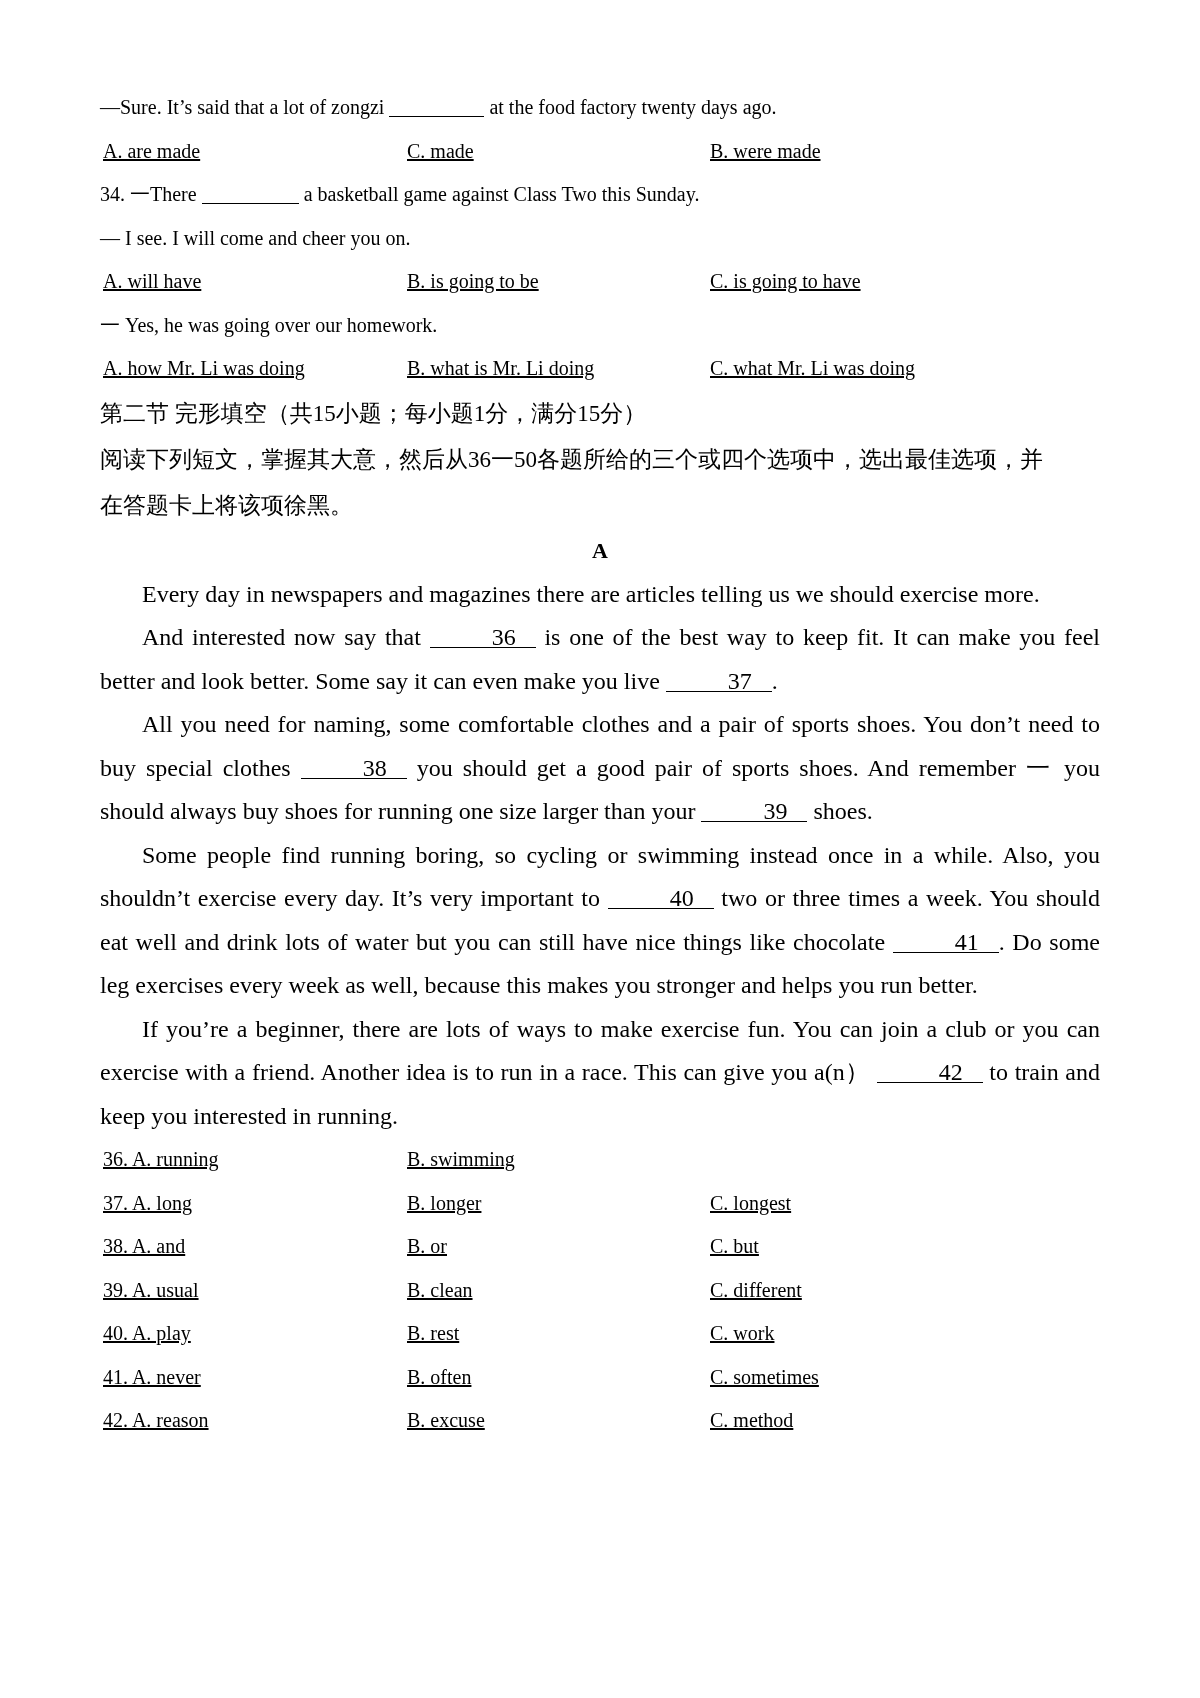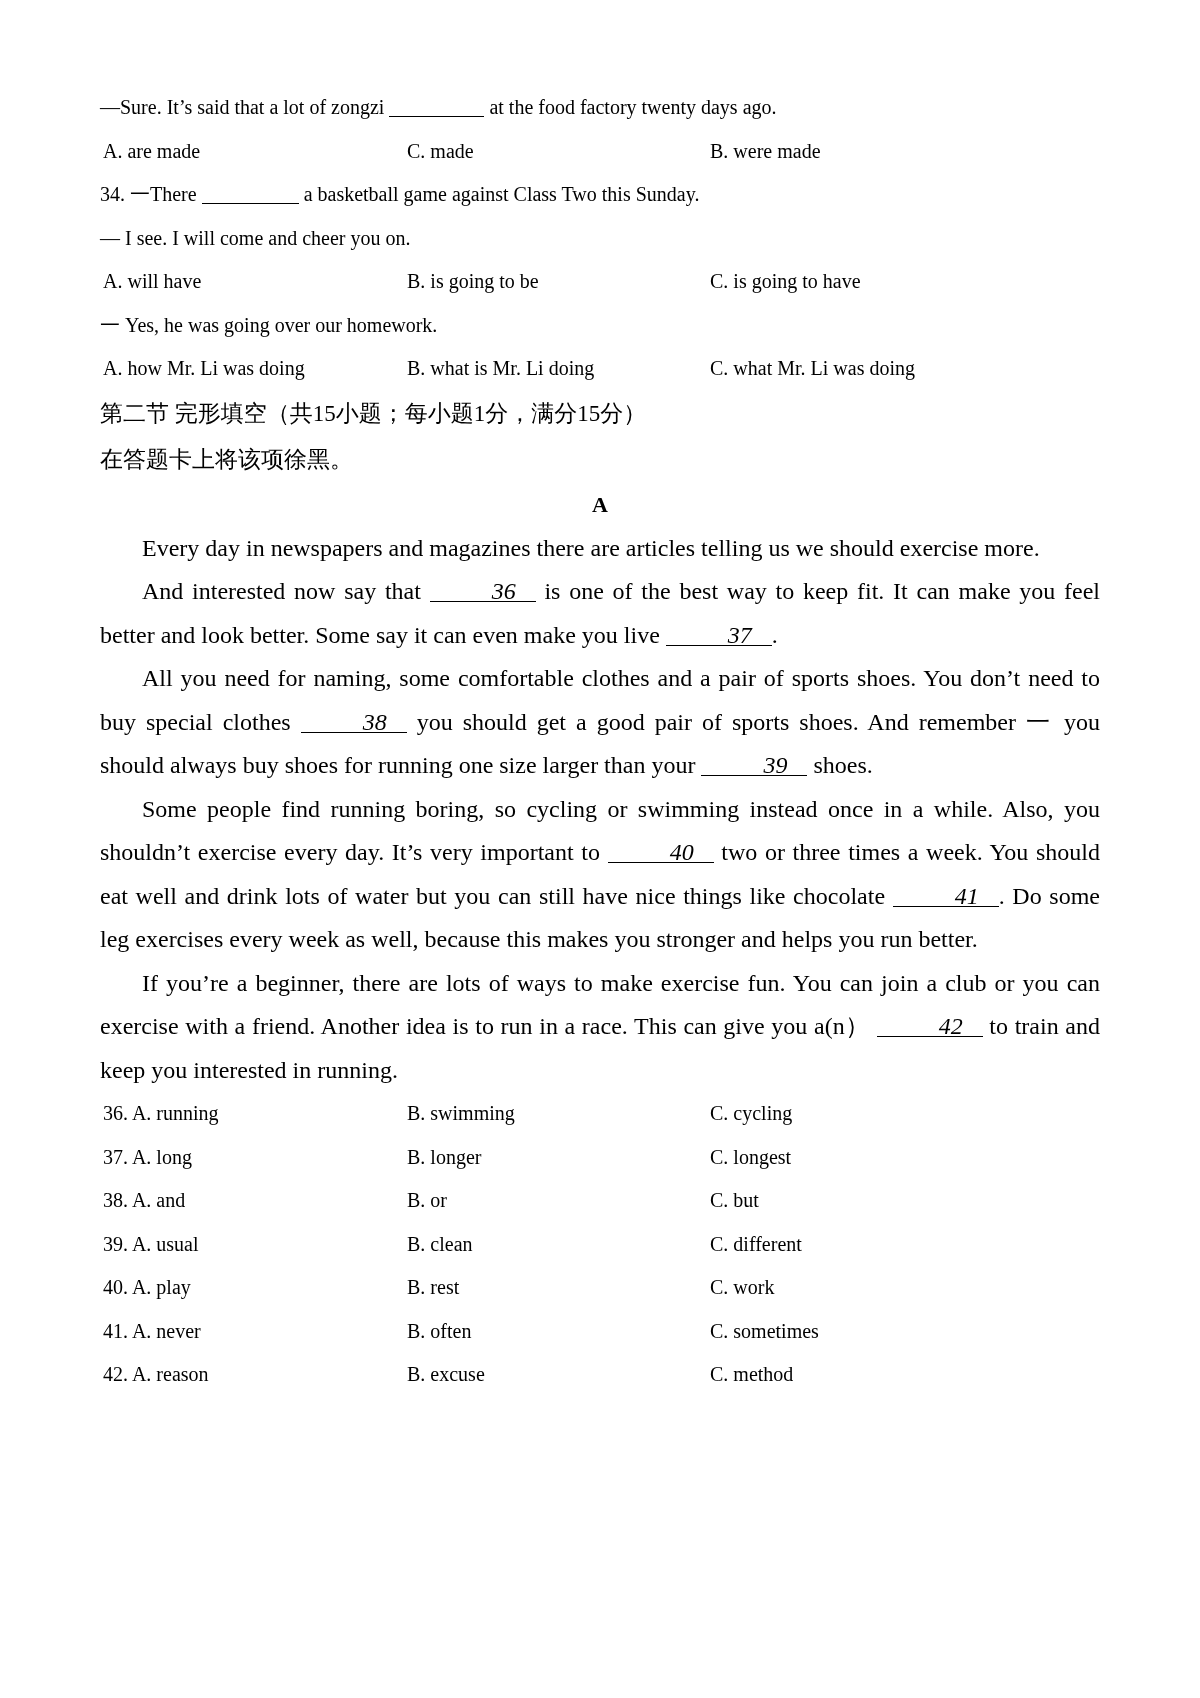"A. are made" .cell { text-decoration: none -> underline }
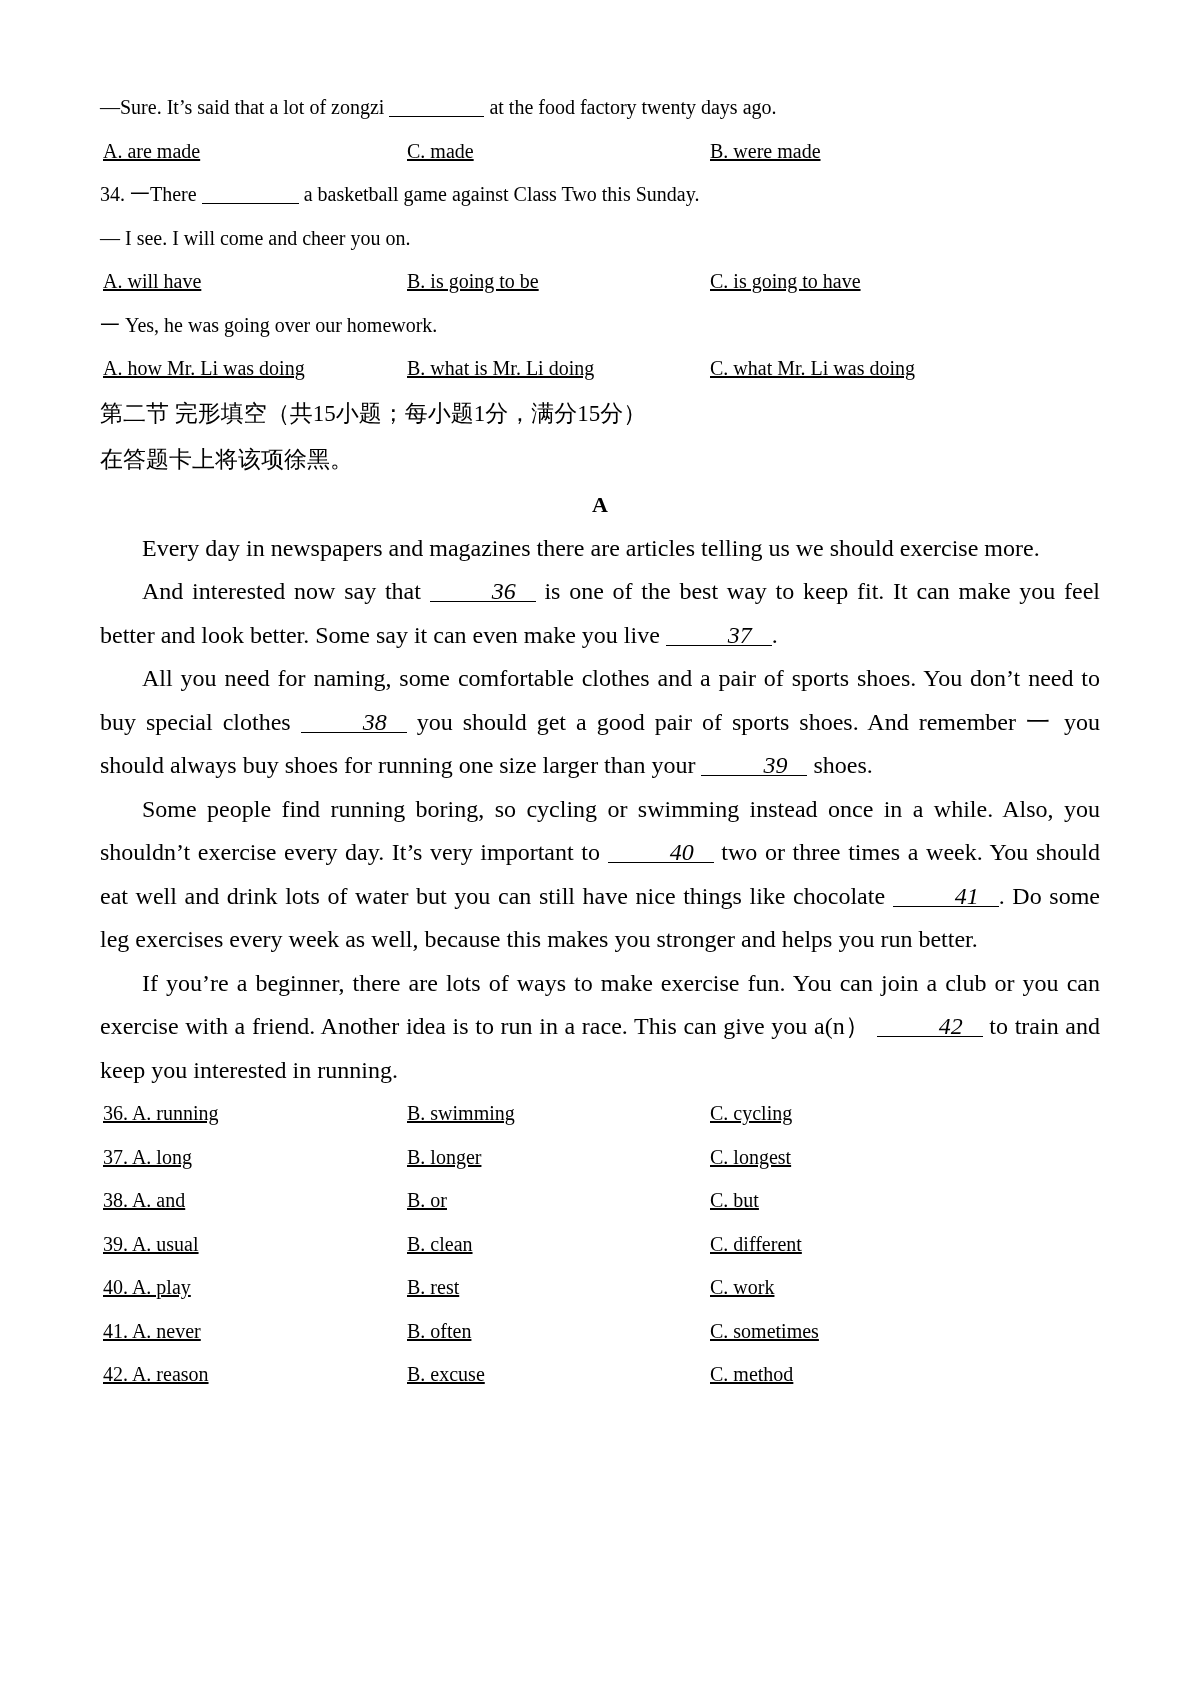"阅读下列短文，掌握其大意，然后从36一50各题所给的三个或四个选项中，选出最佳选" div.heading { html: none -> <div>阅读下列短文，掌握其大意，然后从36一50各题所给的三个或四个选项中，选出最佳选项，并</div> }
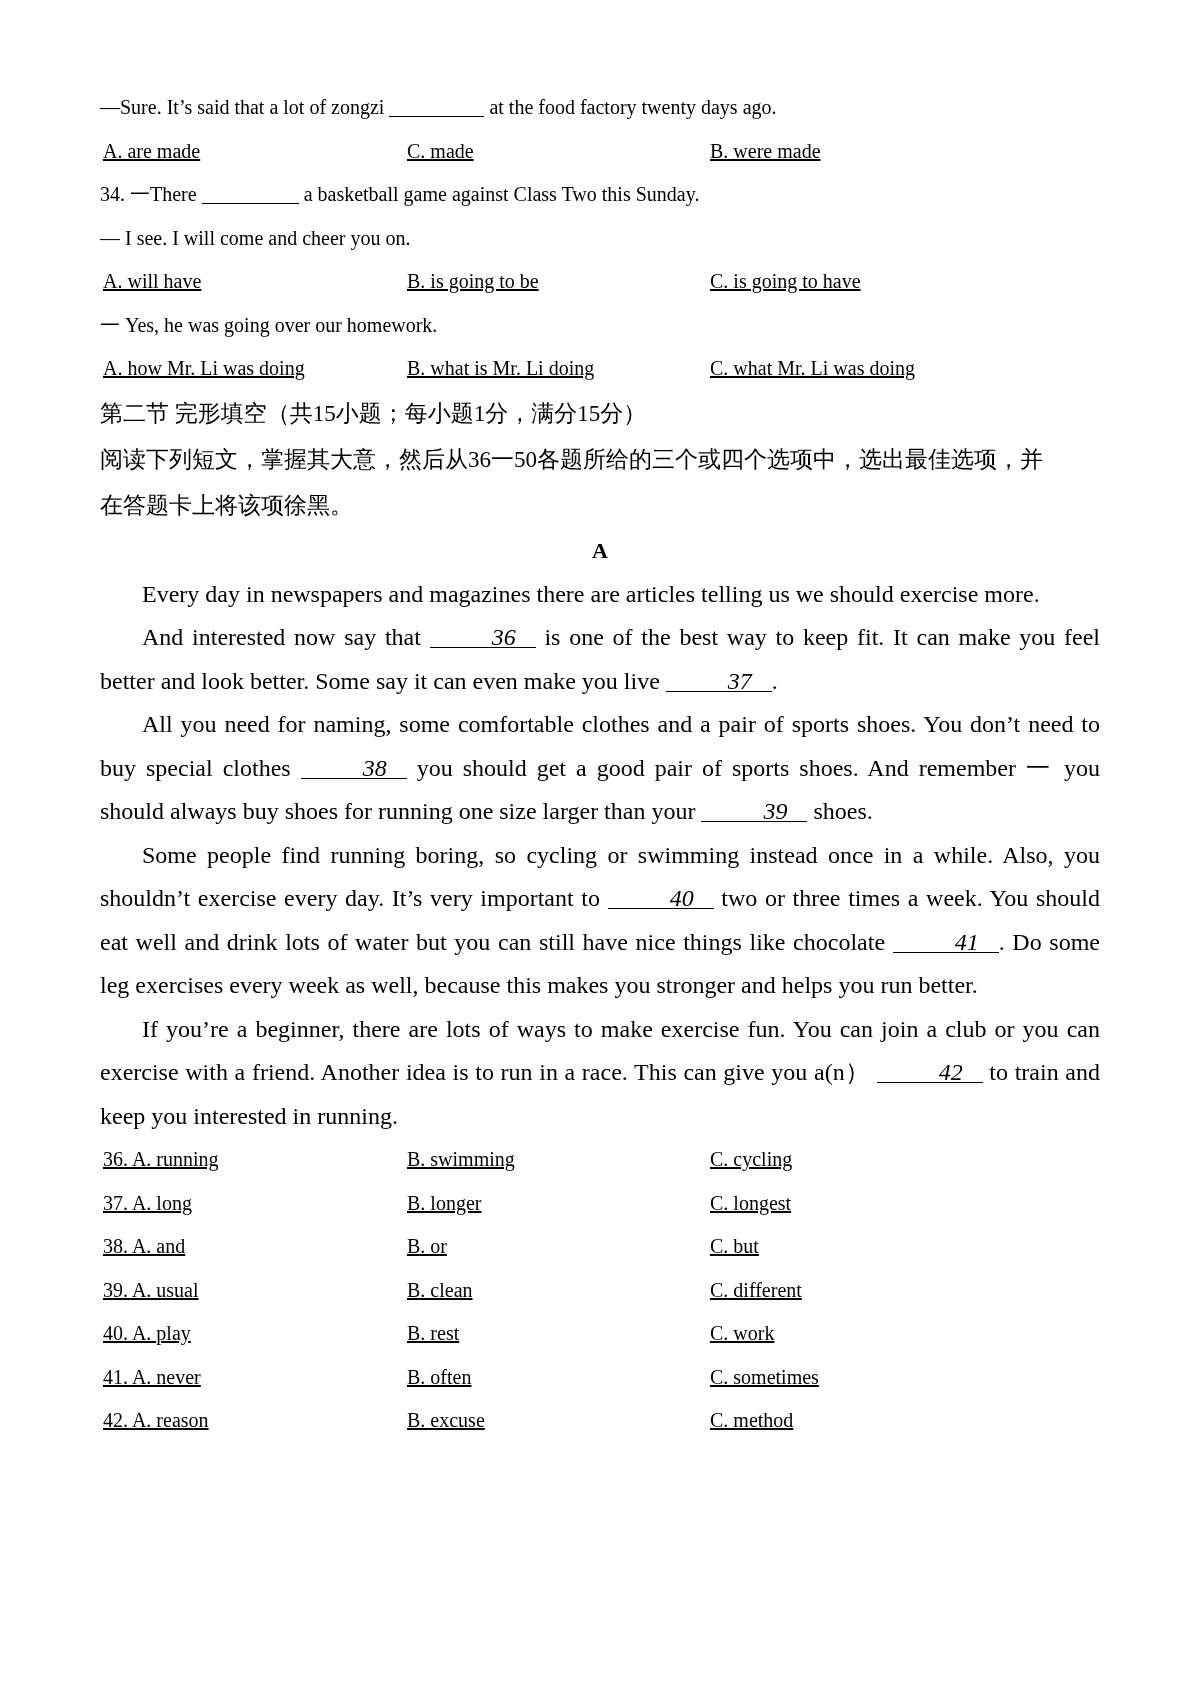"36" .nblank { font-style: italic -> none }
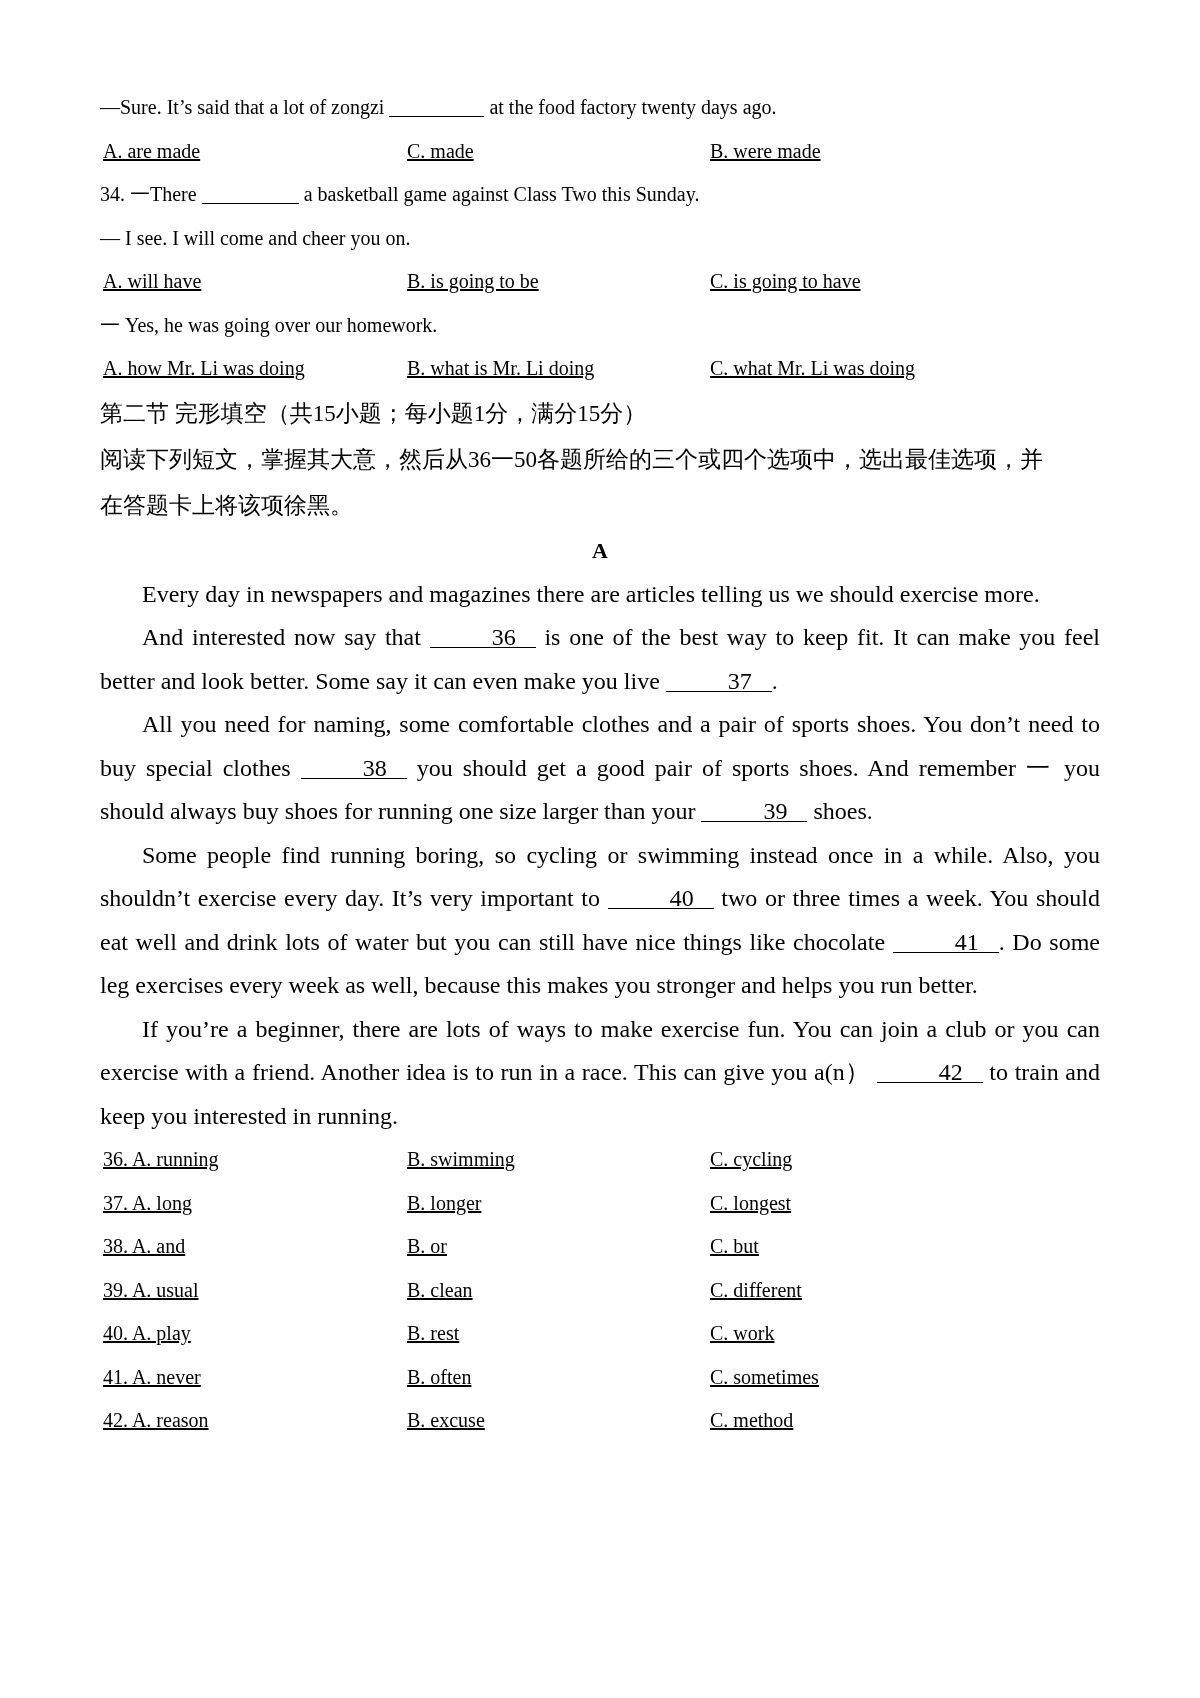"C. cycling" span.cell { html: <span>C. cycling</span> -> none }
